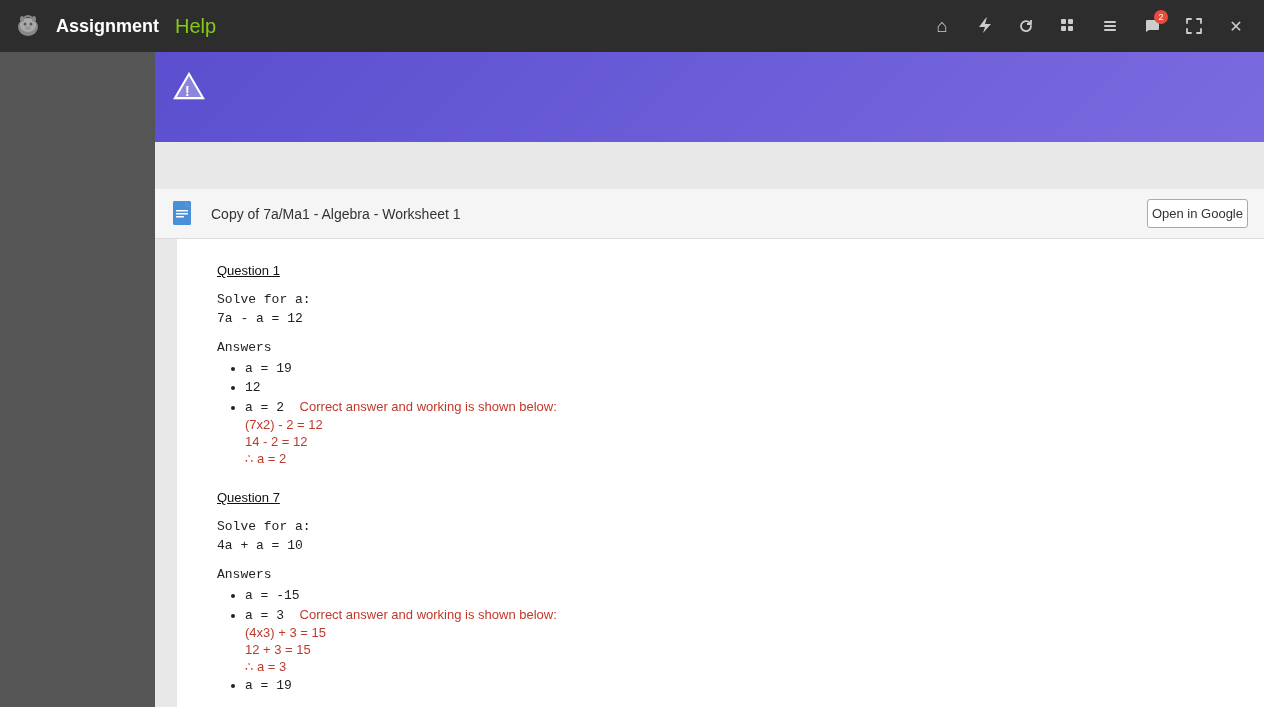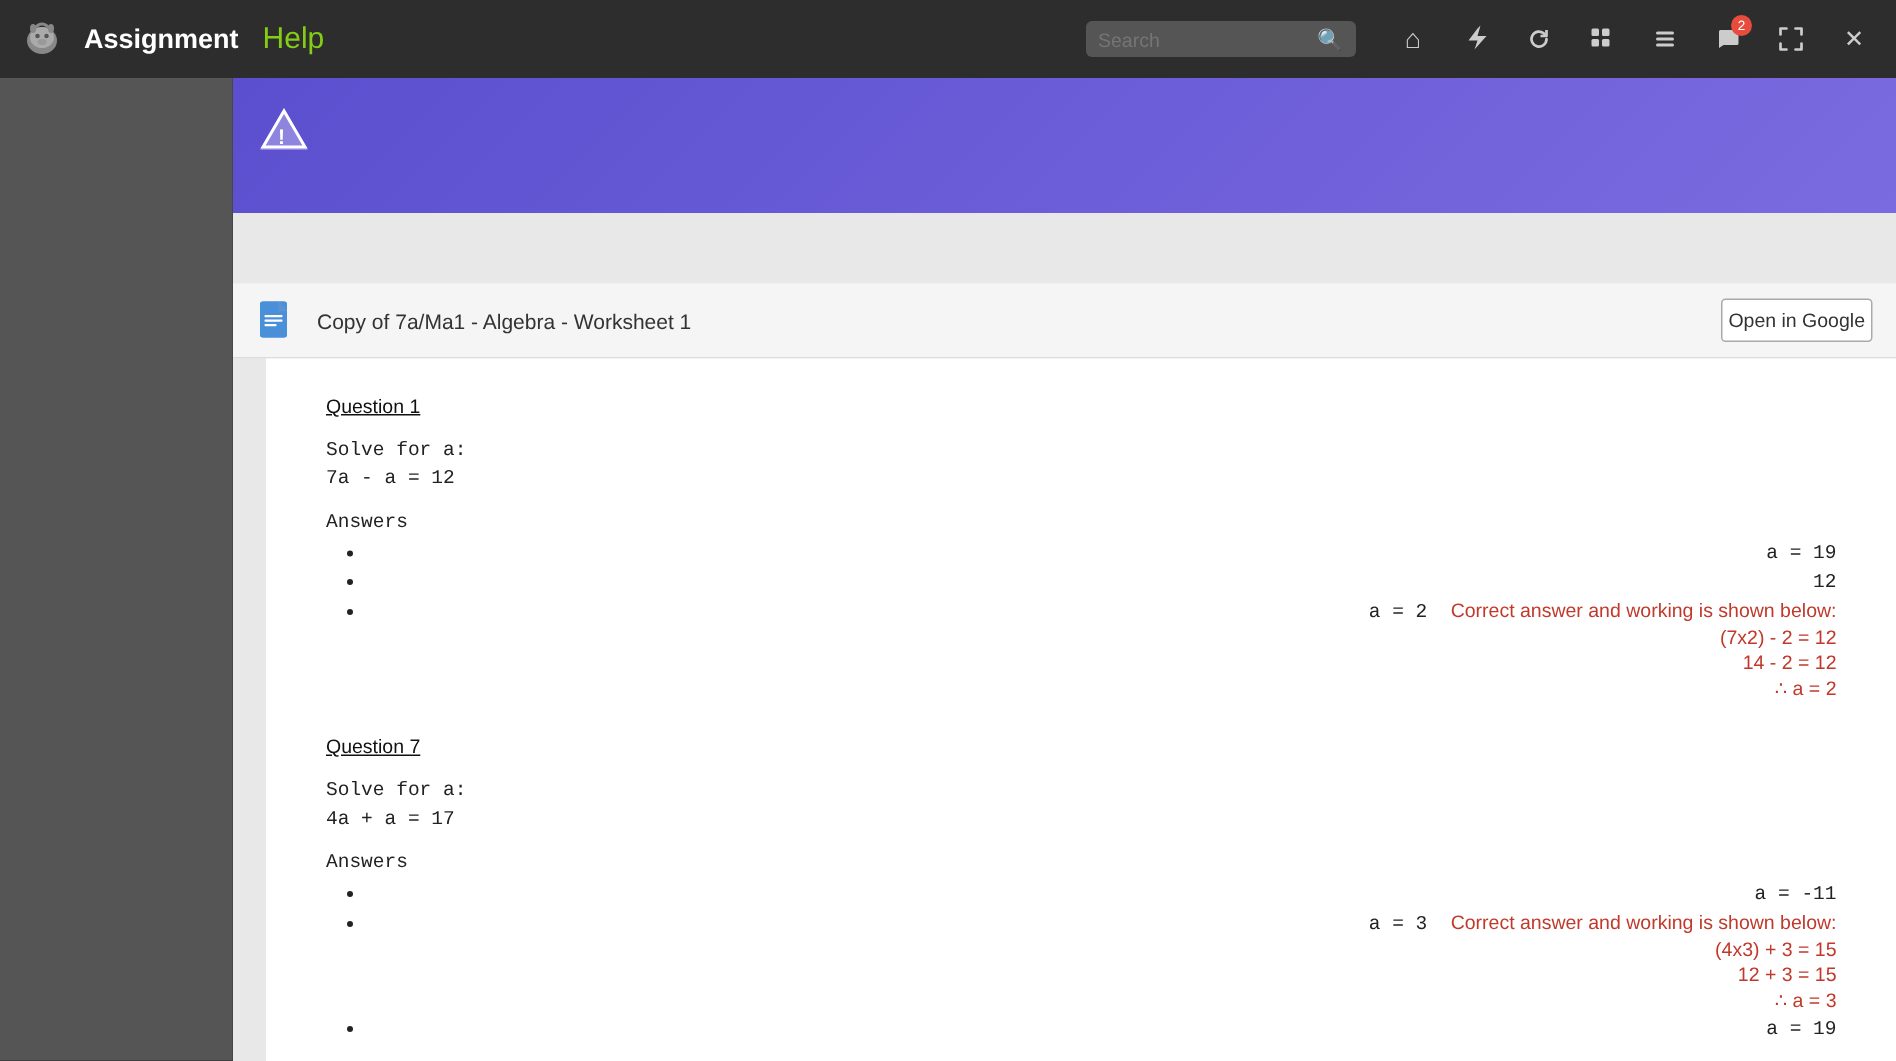"Search" div.search-box { html: <div> <input> <span>🔍</span> </div> -> none }
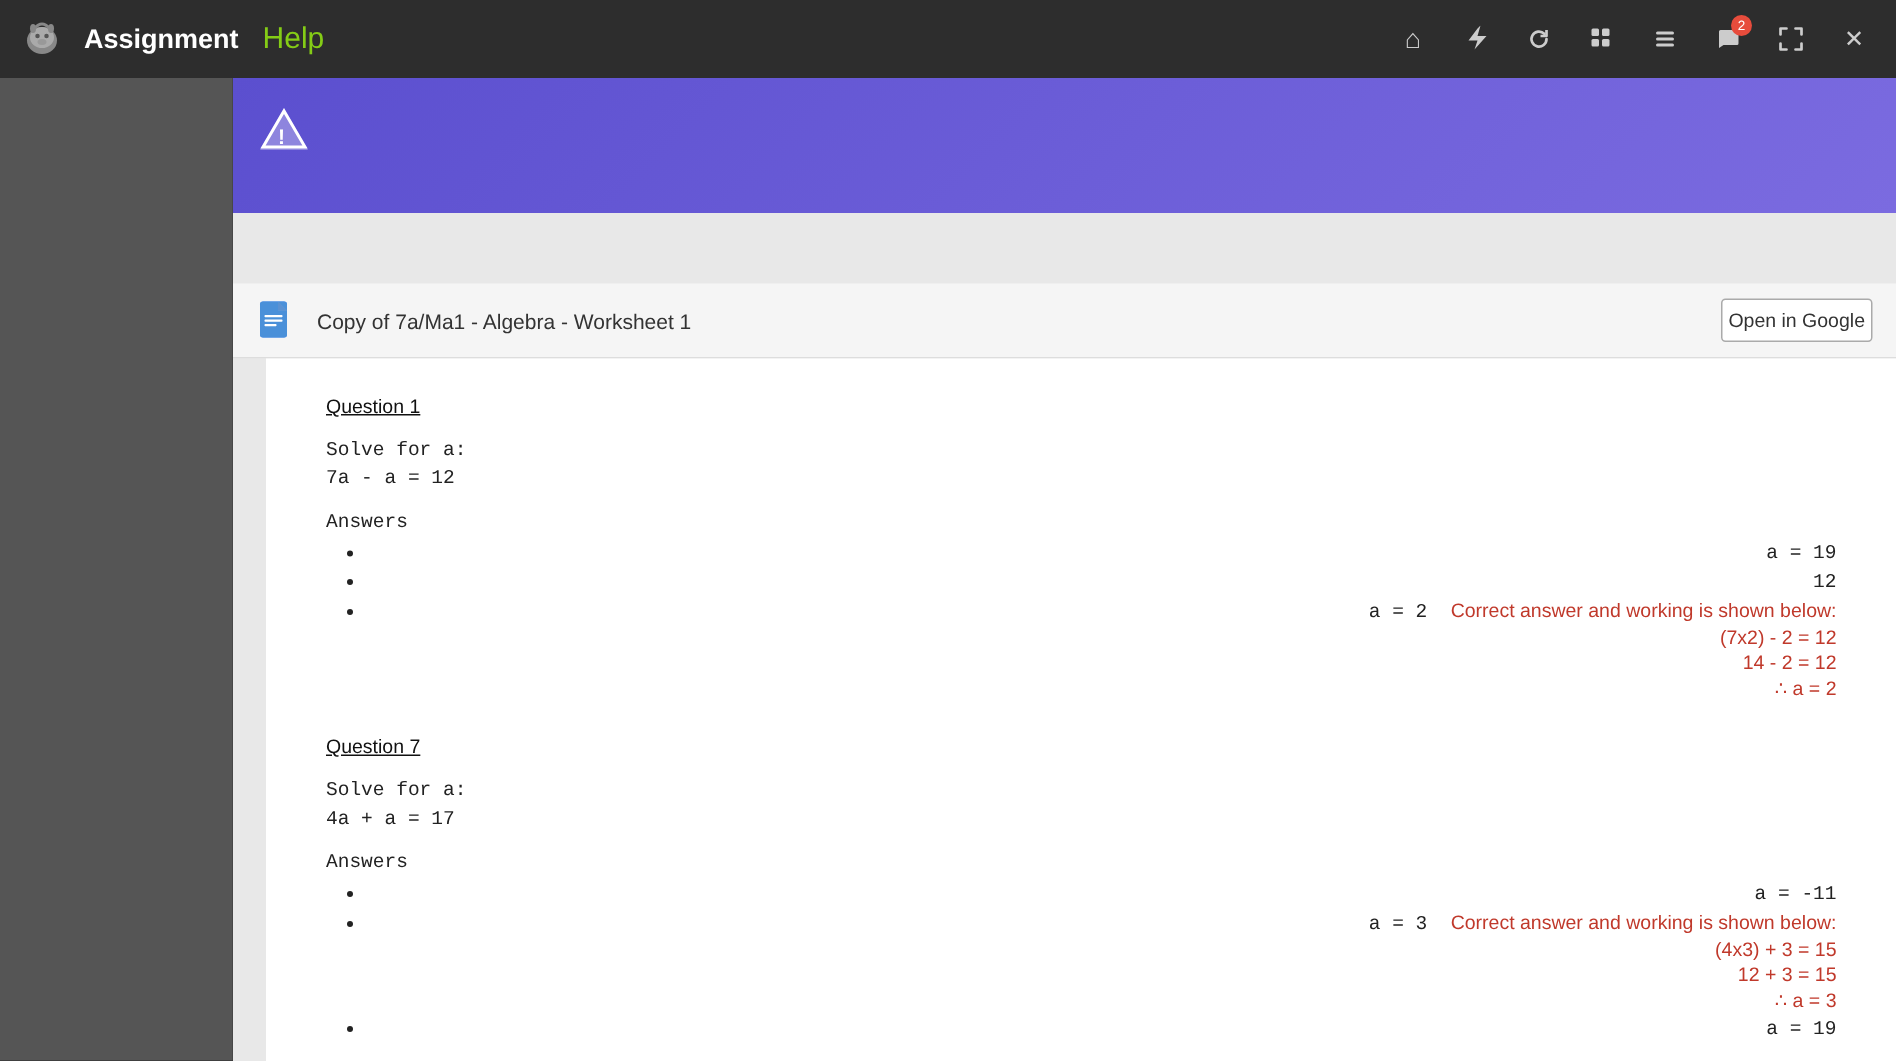"a = 19" .answer-list li { text-align: right -> none }
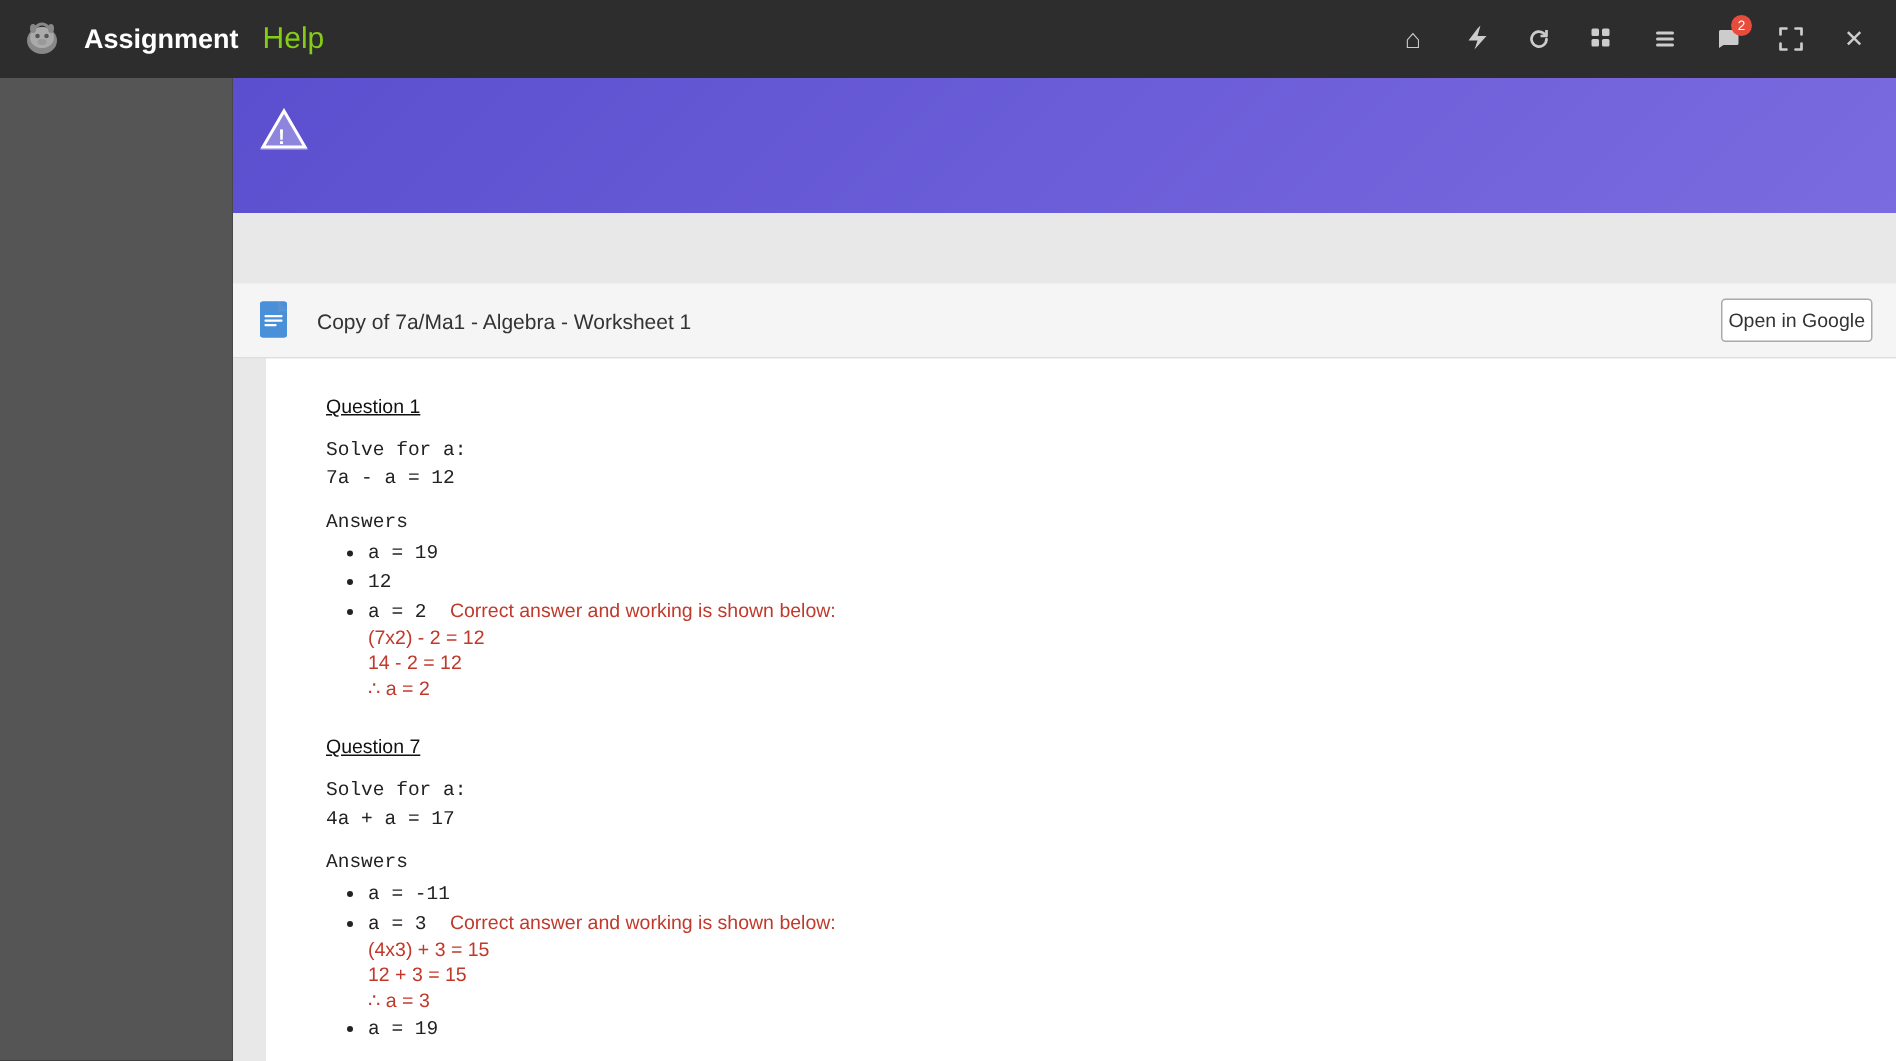"4a + a = 17" div.equation { text: 17 -> 10 }
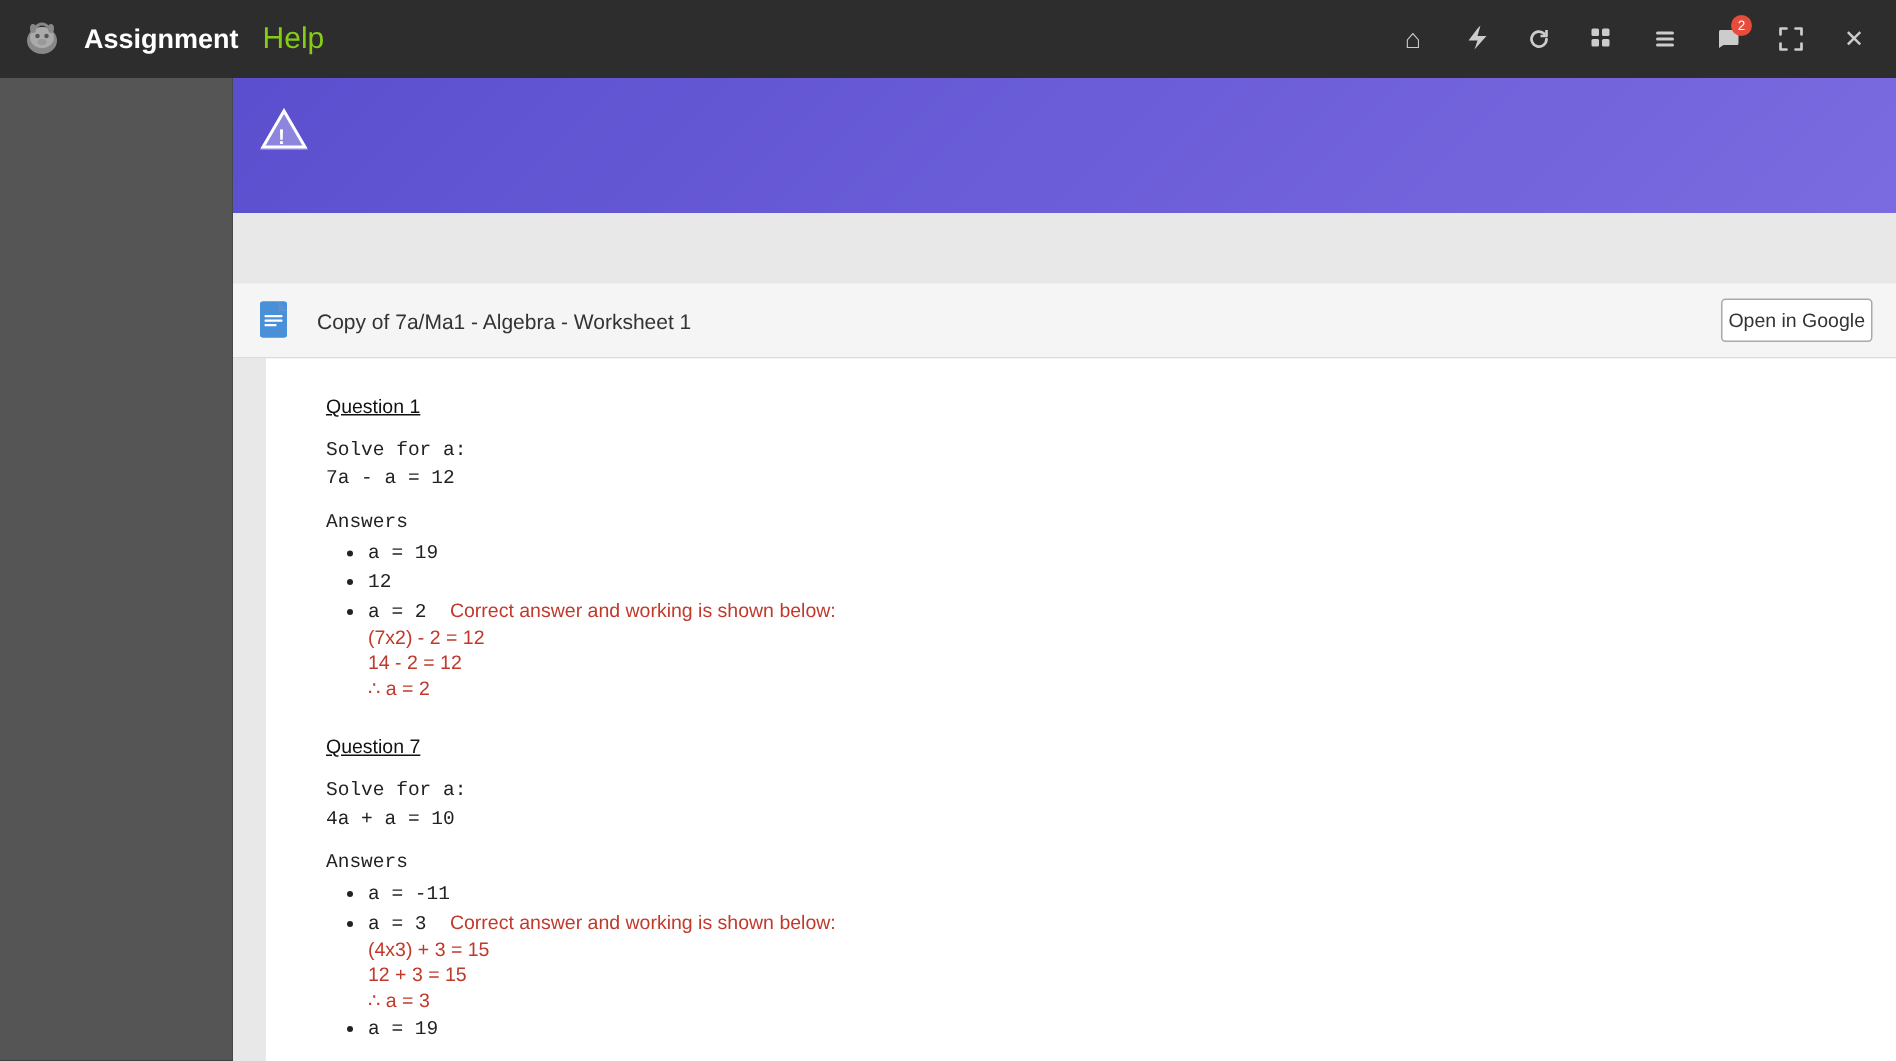"a = -11" li { text: -11 -> -15 }
